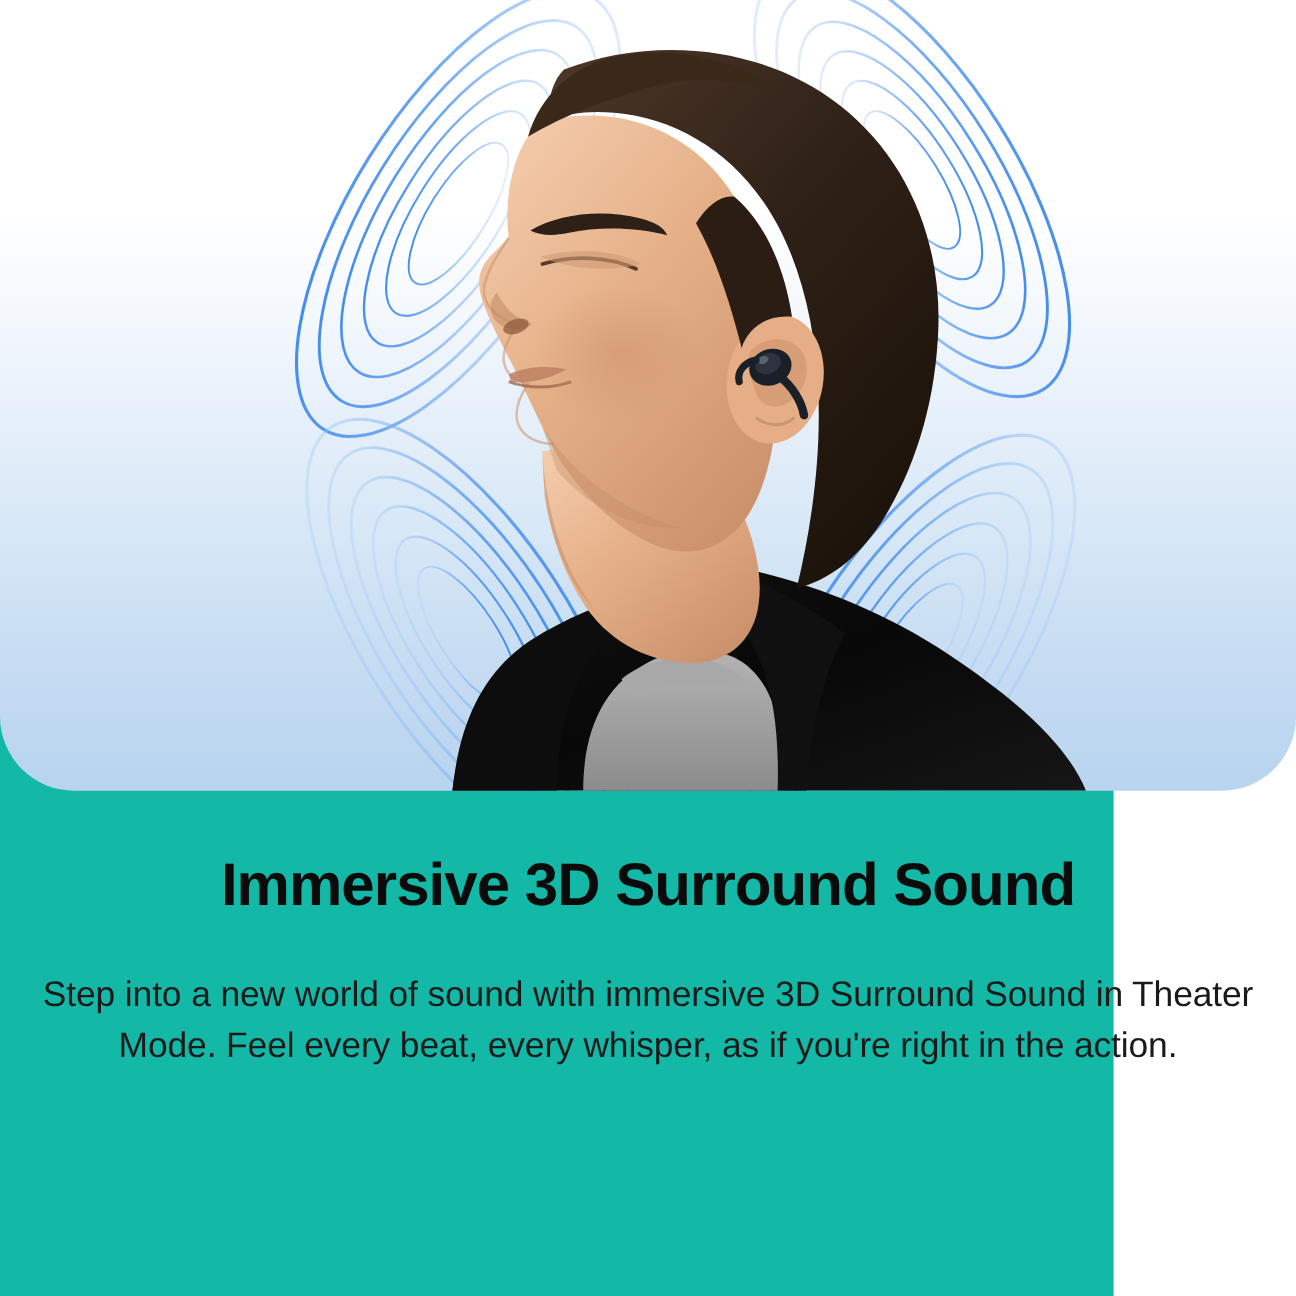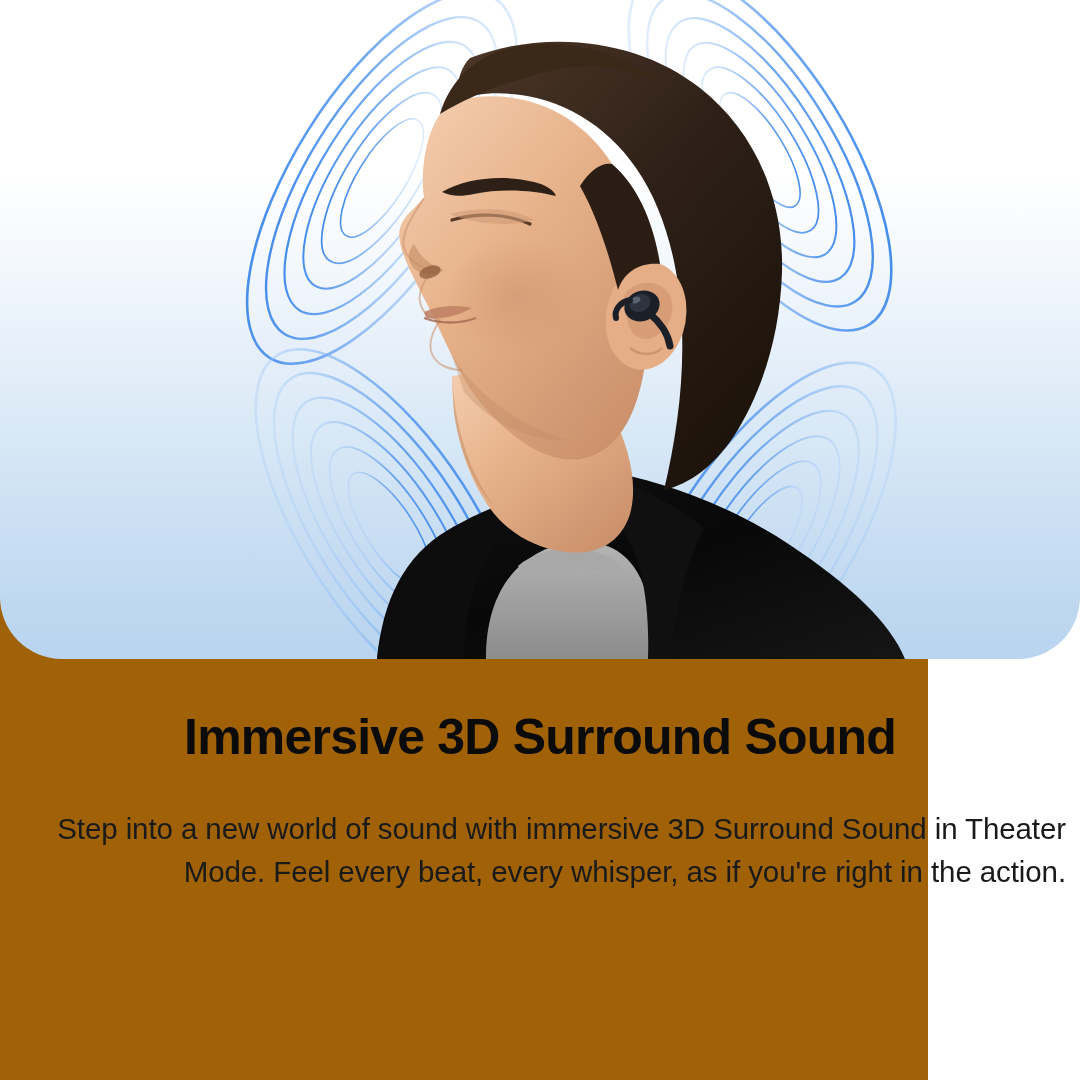"Immersive 3D Surround Sound" .page { background: #a16207 -> #14b8a6 }
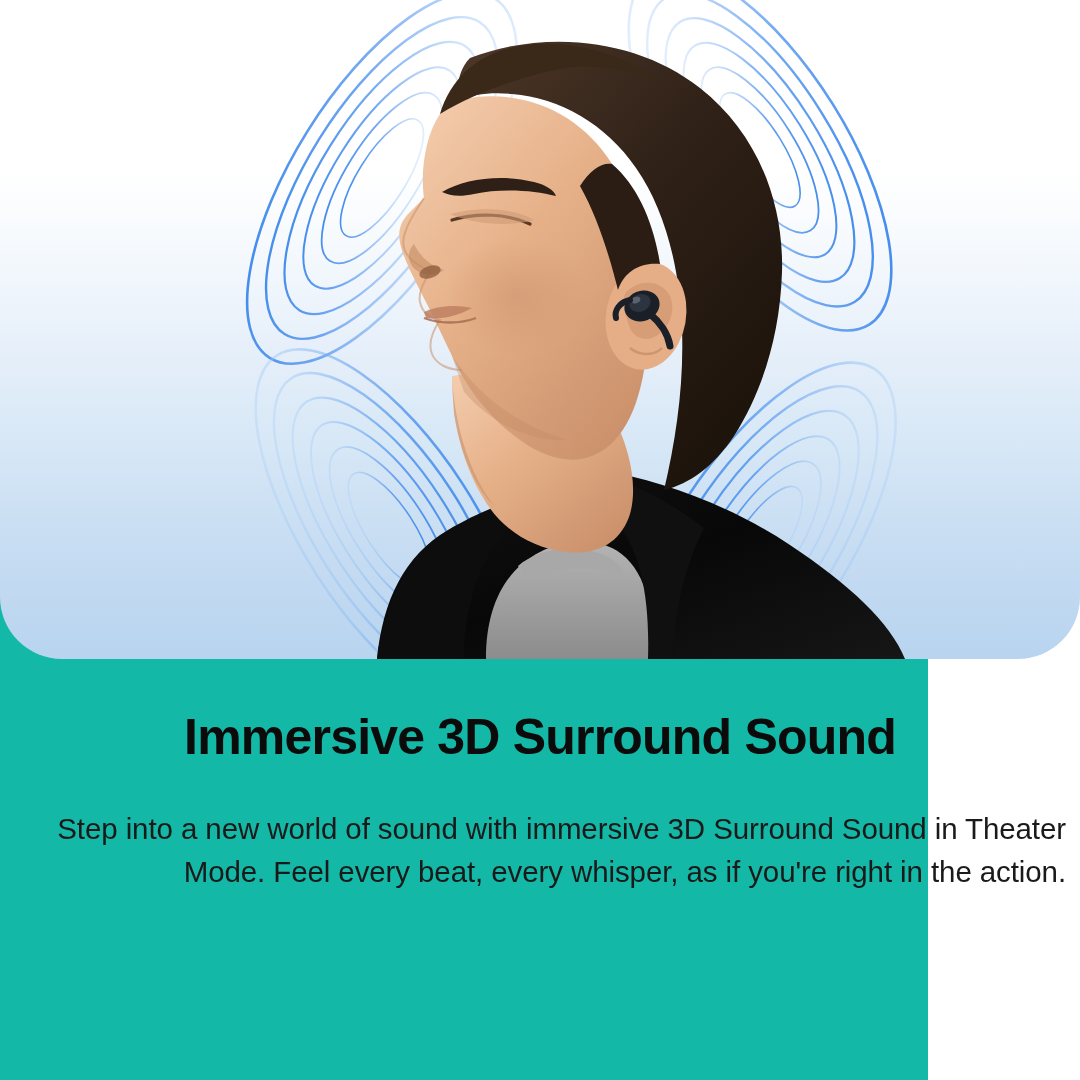"Step into a new world" .subcopy { text-align: right -> none }
